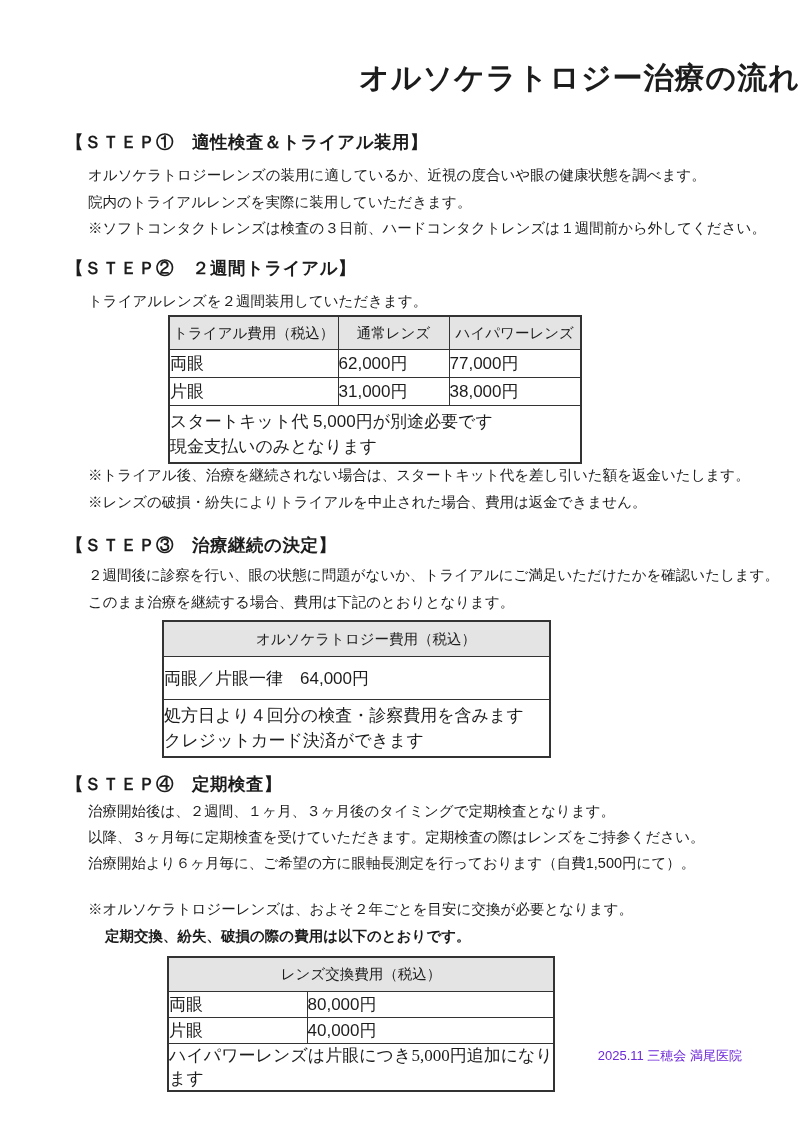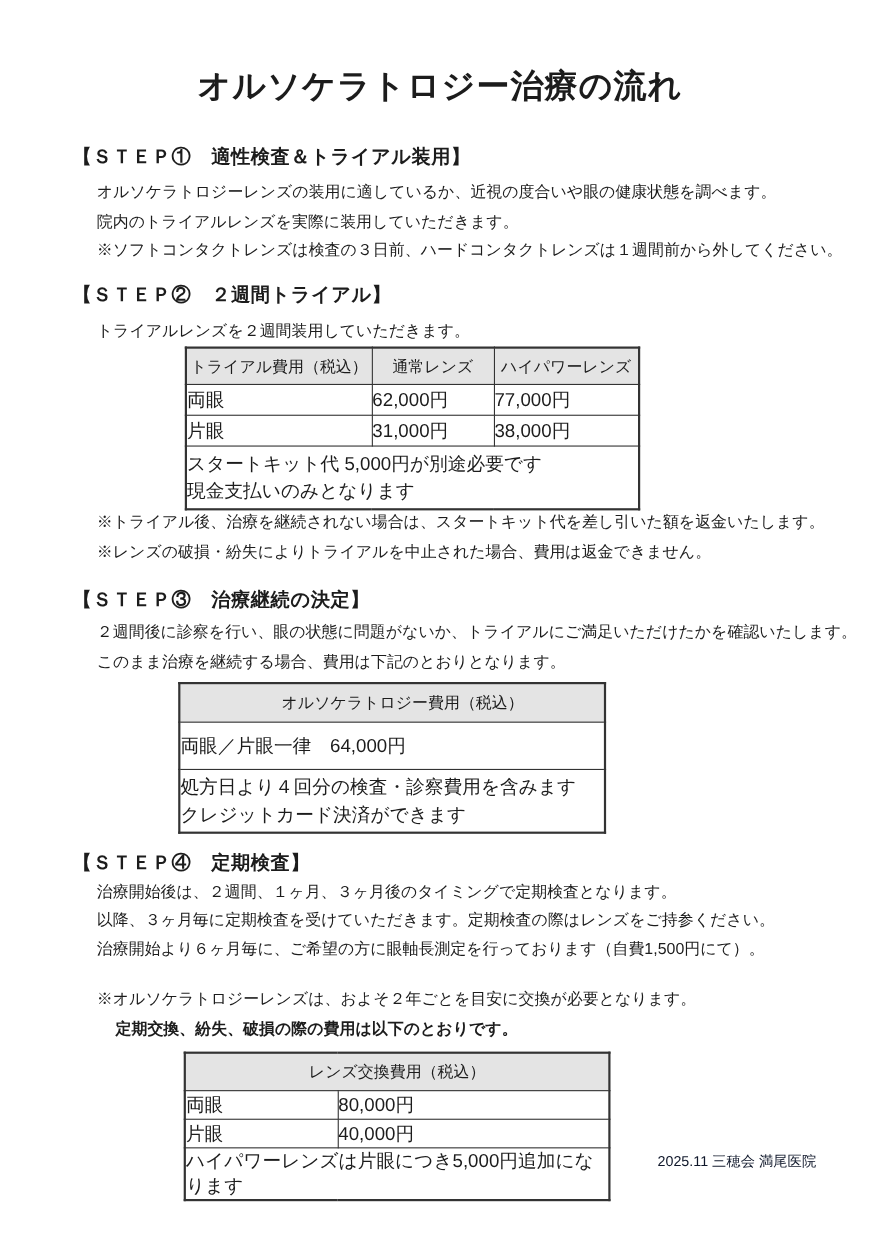"オルソケラトロジー治療の流れ" .doc-title { text-align: center -> right }
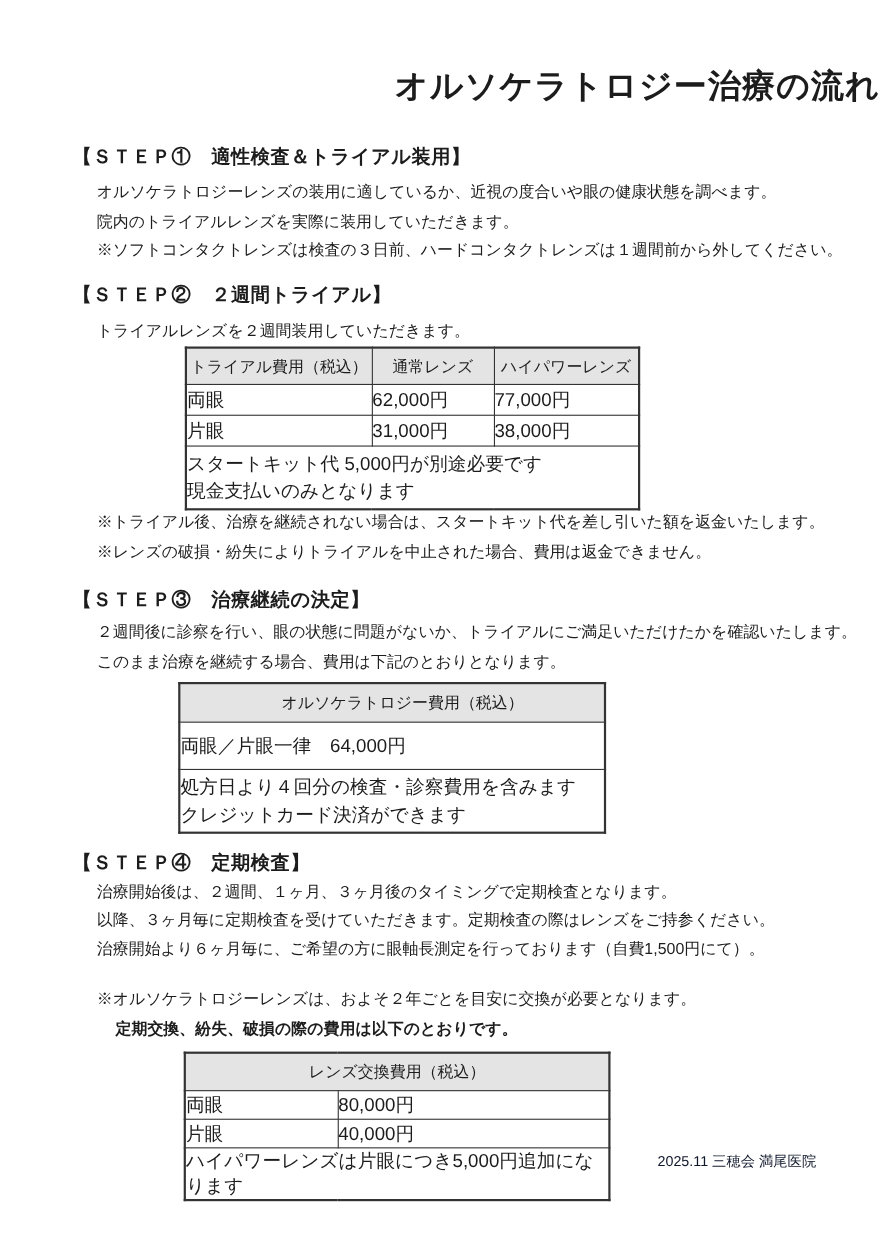"ハイパワーレンズは片眼につき5,000円追加になります" .t-exchange .notes-cell { font-family: none -> Liberation Serif, serif }
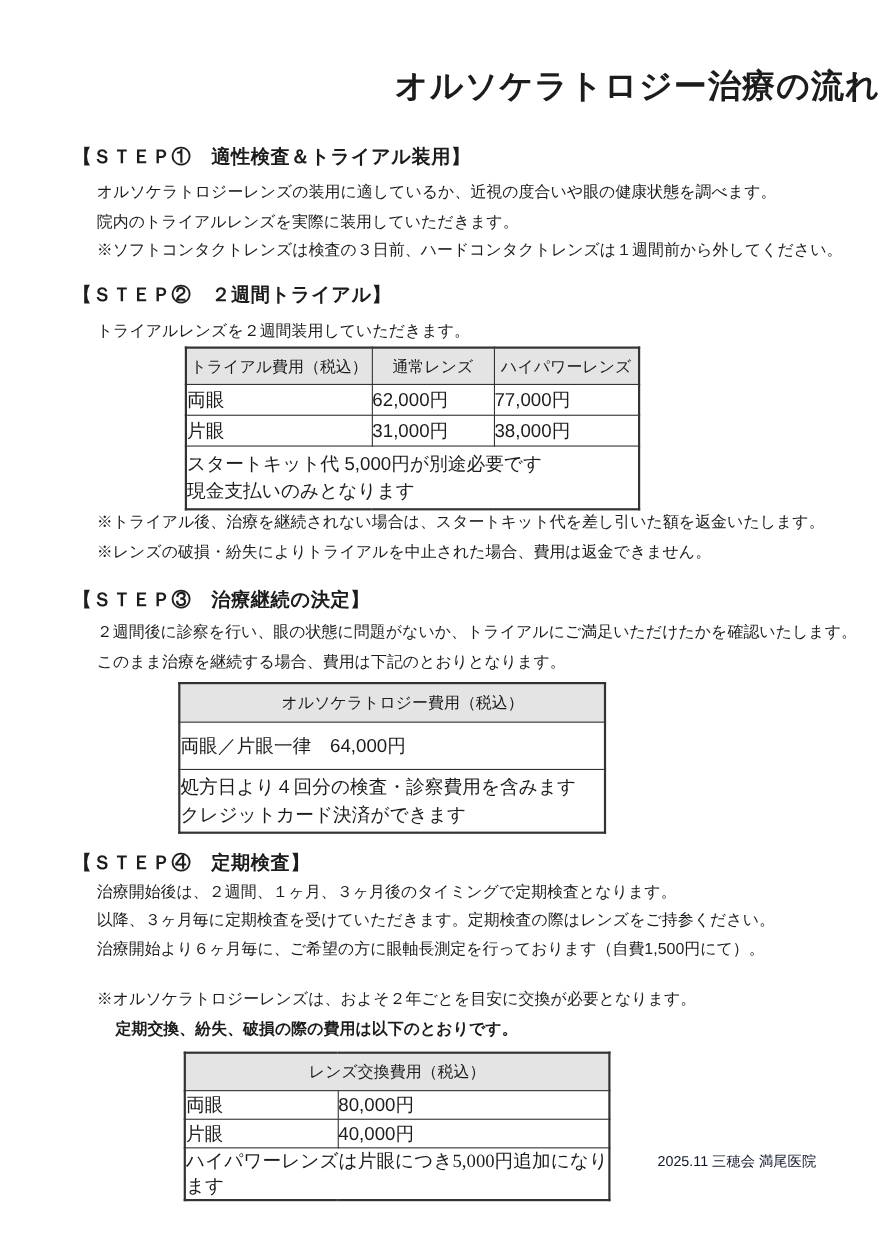"2025.11 三穂会 満尾医院" .doc-footer { color: #0f172a -> #6d28d9 }
